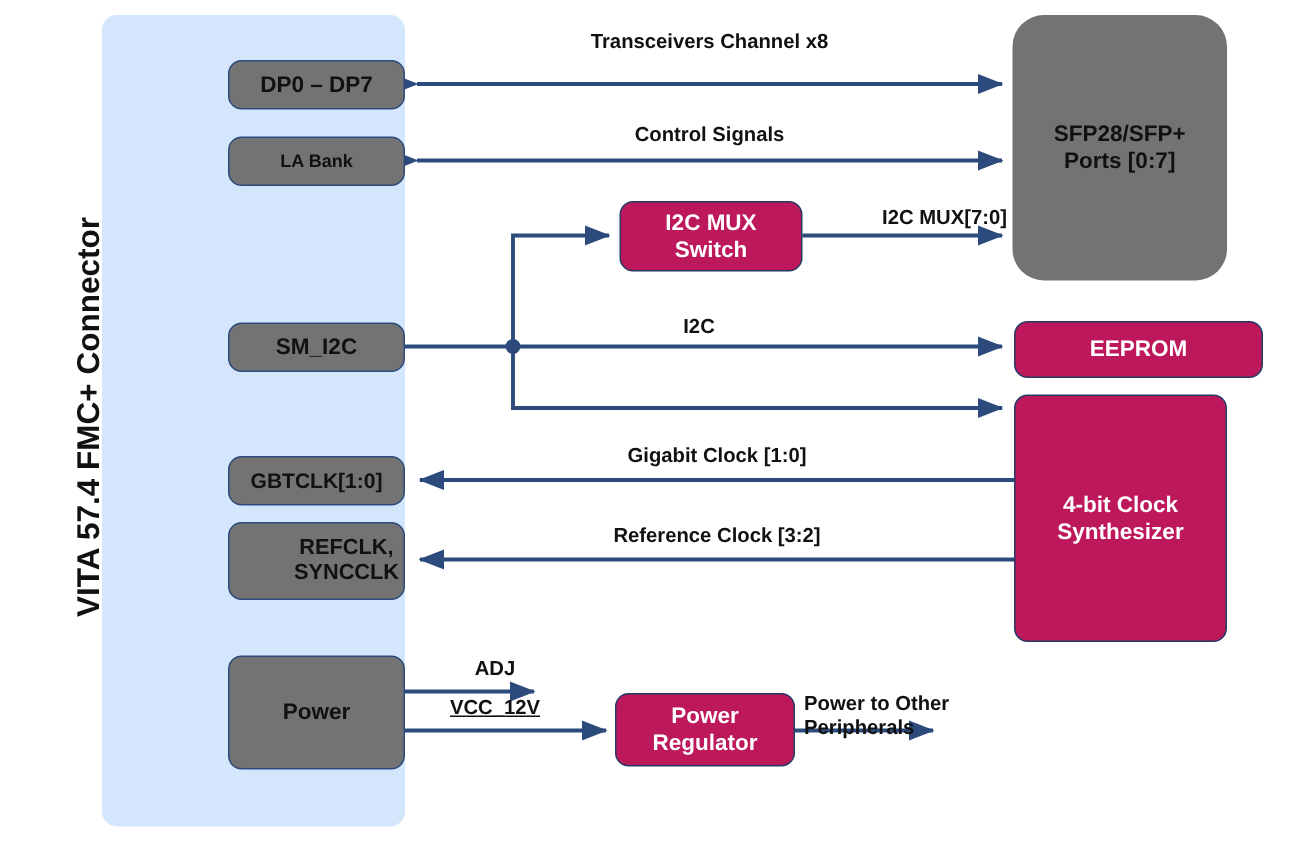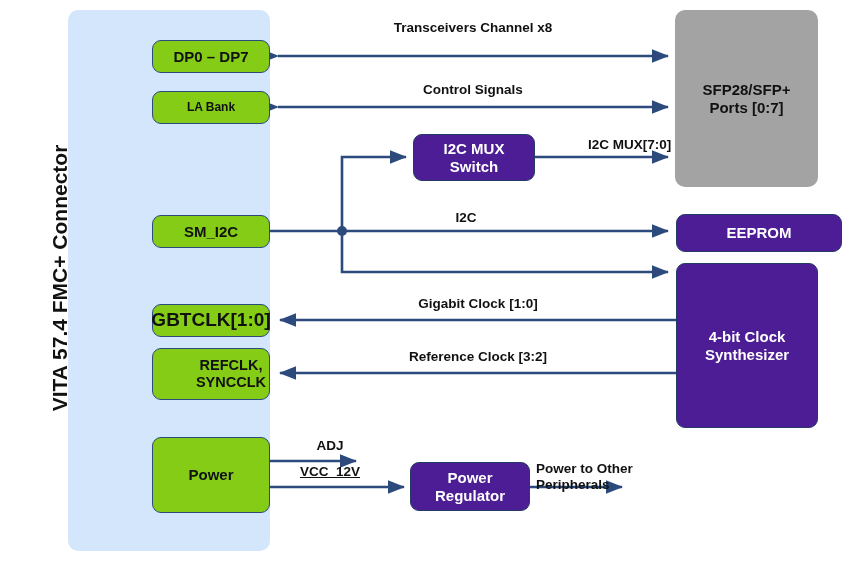"DP0 – DP7" .blk-light { background: #84cc16 -> #737373 }
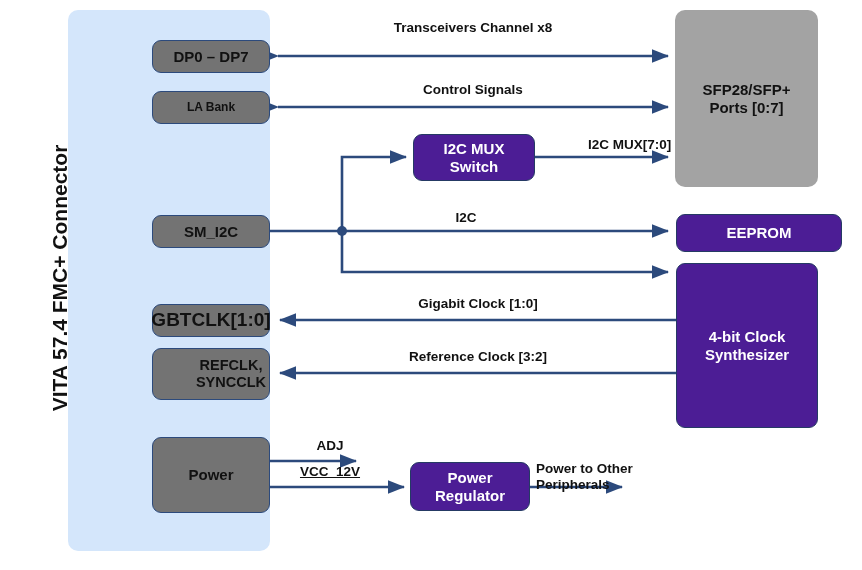"SFP28/SFP+" .blk-plain { background: #a3a3a3 -> #737373; border-radius: 10px -> 21px }
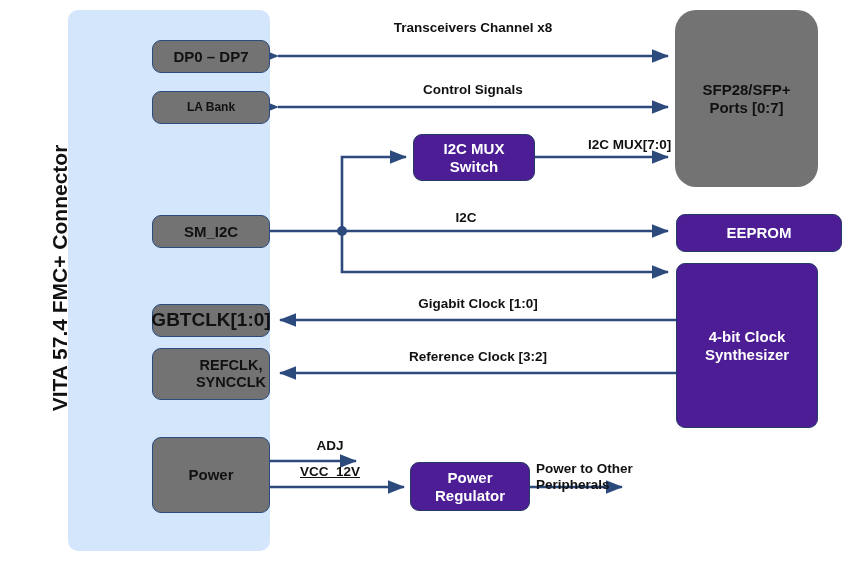"I2C MUX" .blk-dark { background: #4c1d95 -> #be185d }
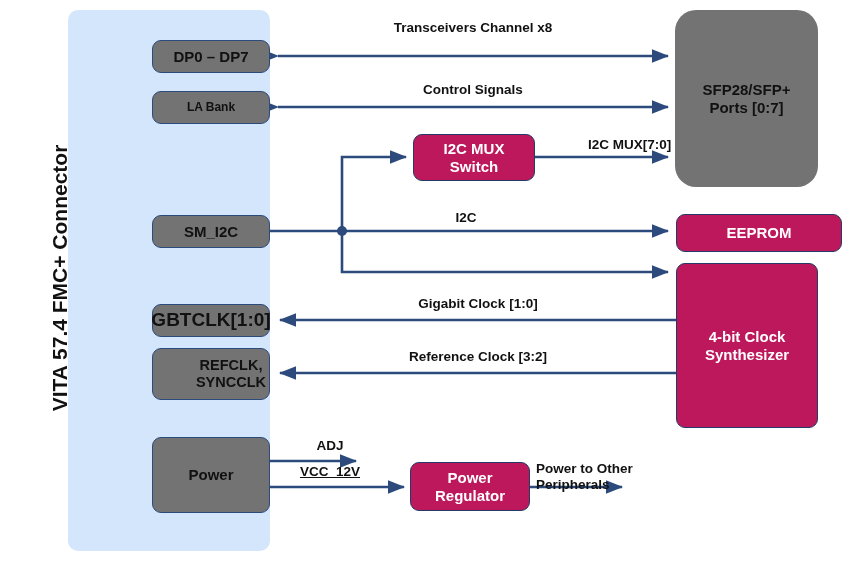"GBTCLK[1:0]" div.blk { font-size: 19px -> 14px }
